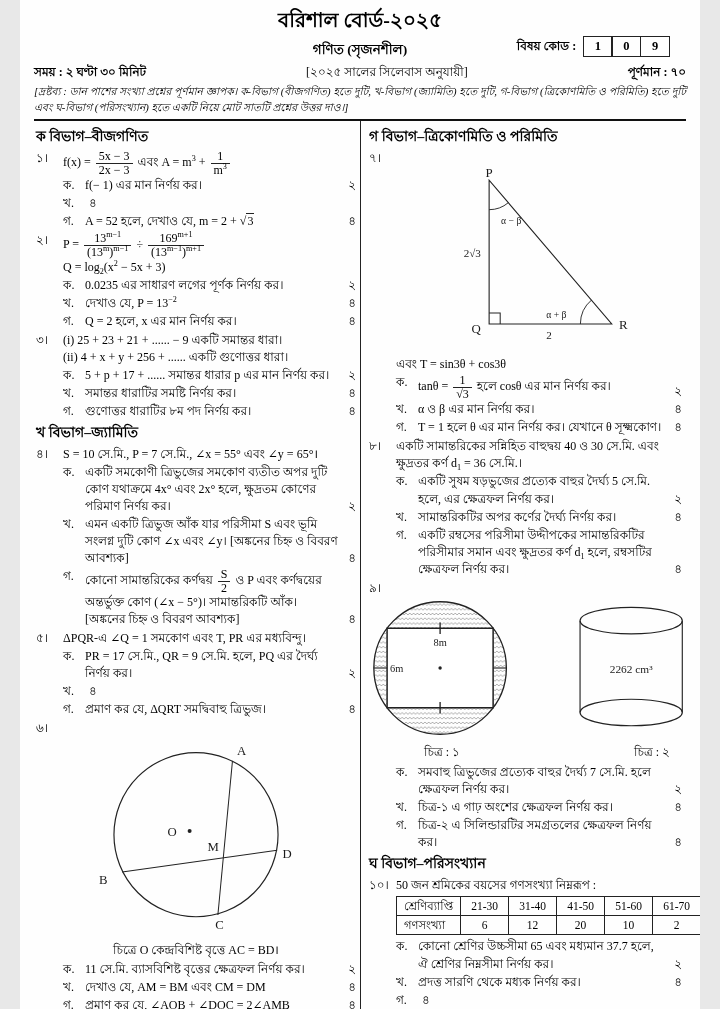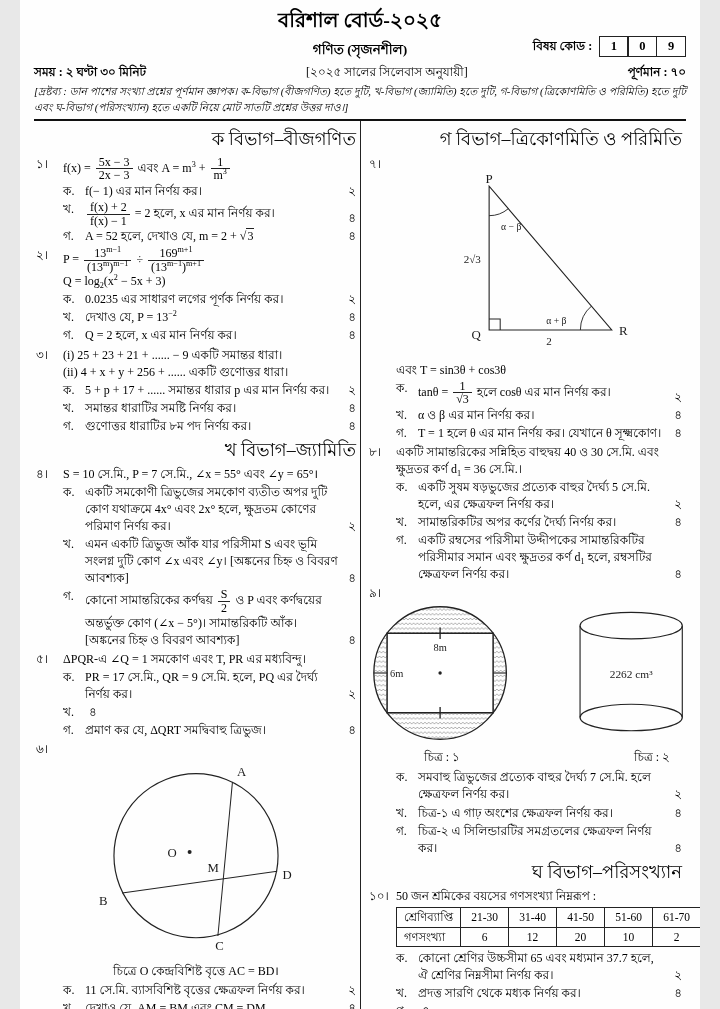"বিষয় কোড :" .code-wrap { right: 0 -> 16px }
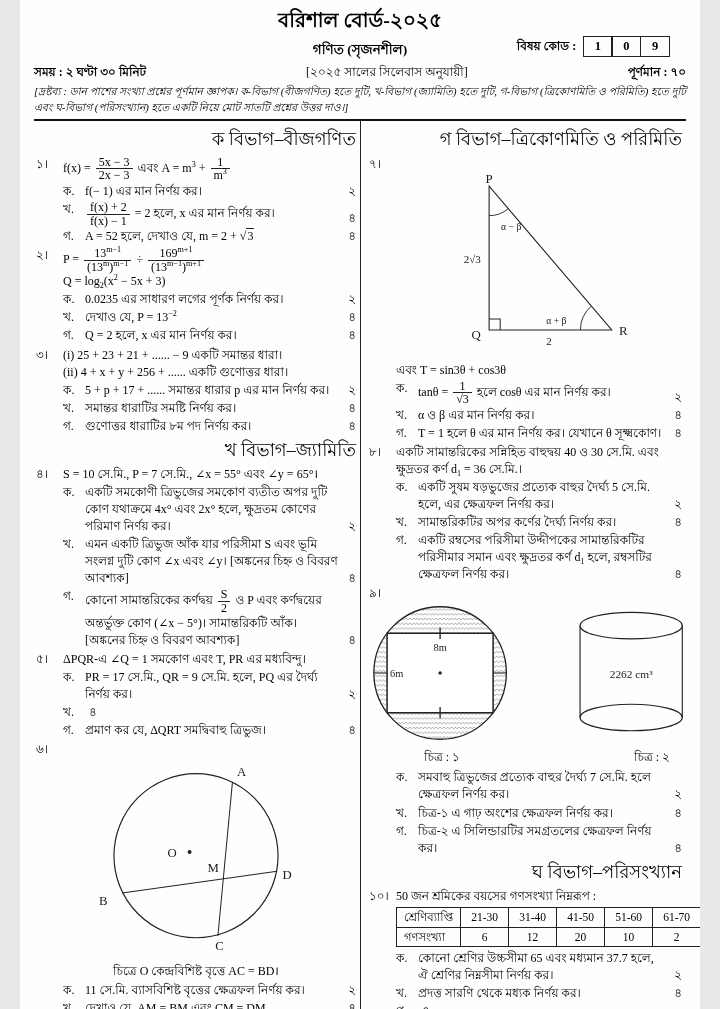"ক বিভাগ–বীজগণিত" .section-title { font-size: 18px -> 14px; font-weight: normal -> bold; text-align: right -> left }
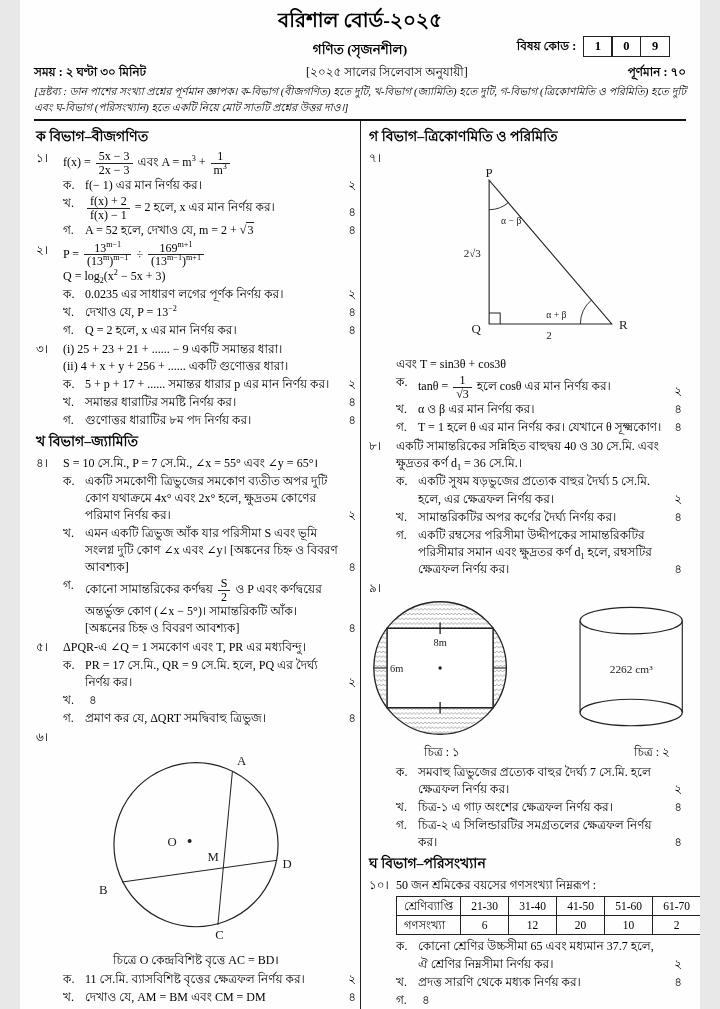"f(x) + 2" span.ptext { html: <span><span> <span>f(x) + 2</span> <span>f(x) − 1</span> </span> = 2 হলে, x এর মান নির্ণয় কর।</span> -> none }
